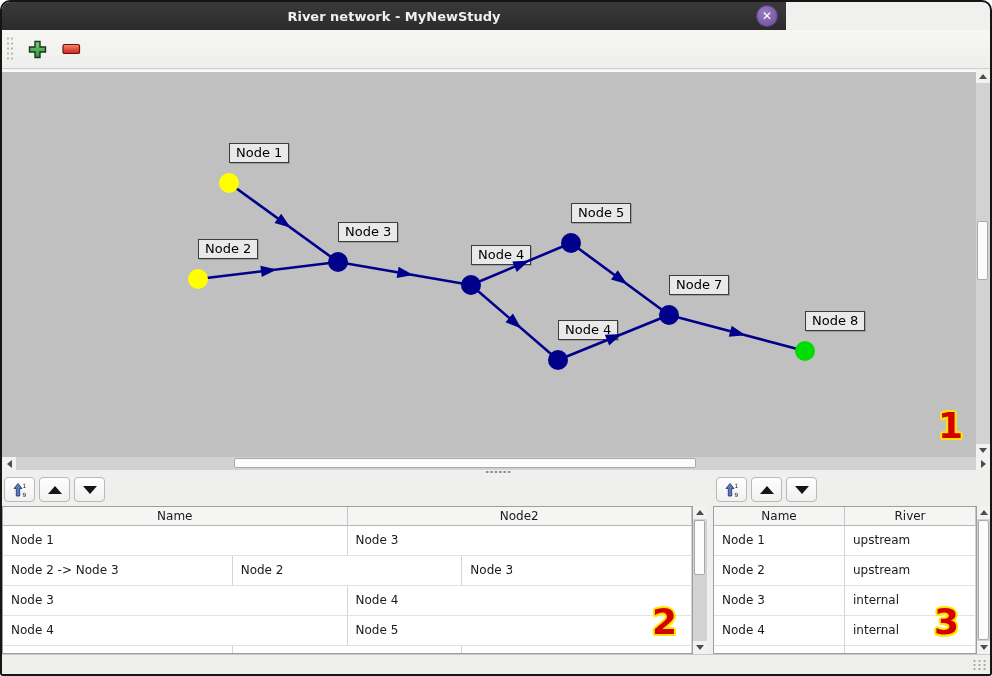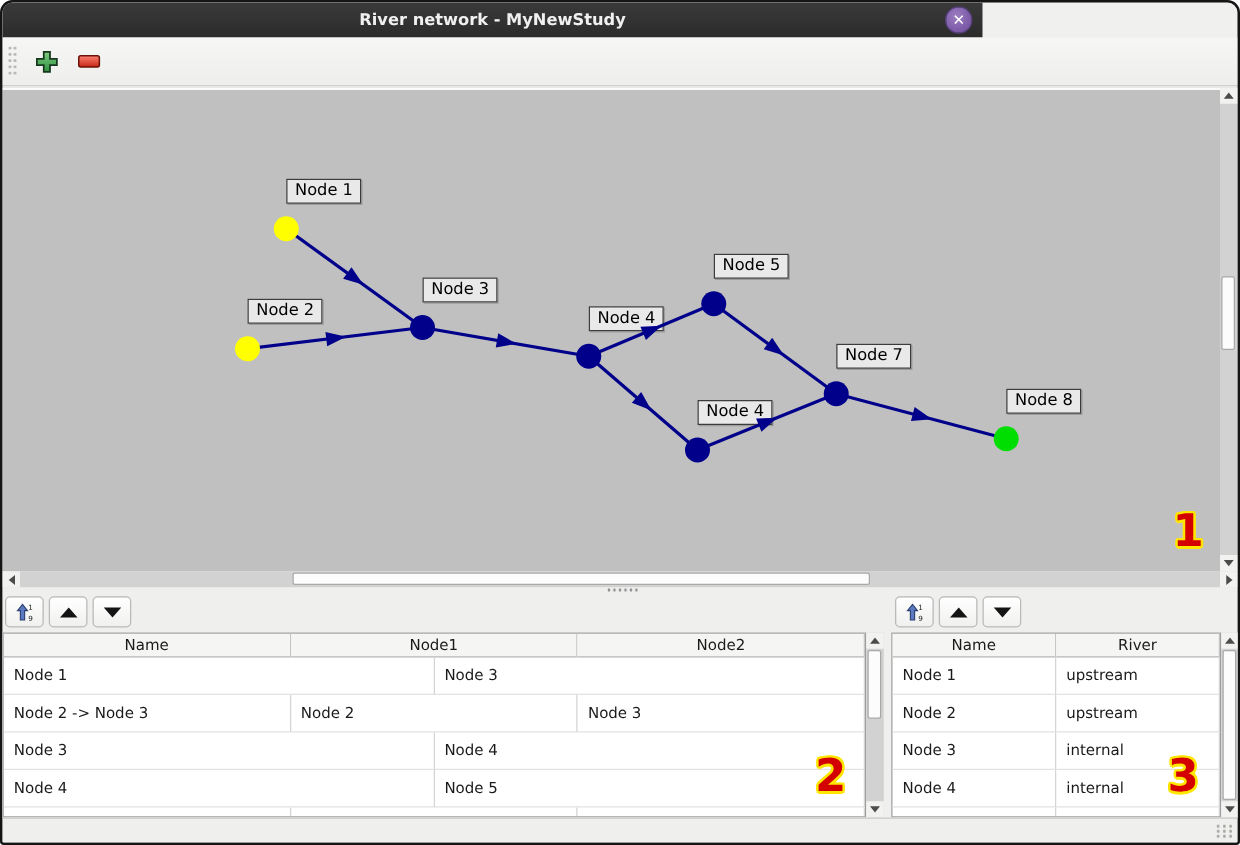"Node1" div.tcell { html: <div>Node1</div> -> none }
